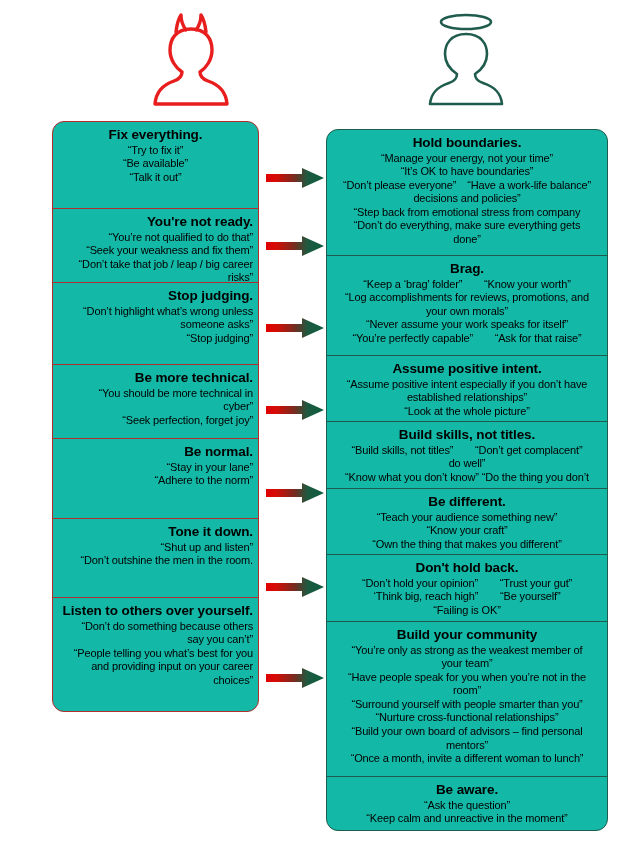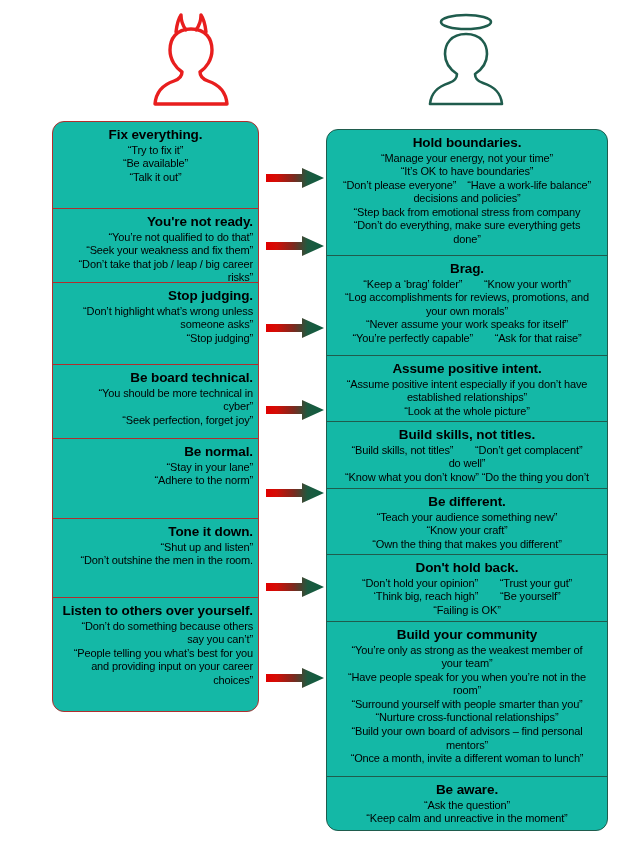"Be board technical." div.cell-title { text: board -> more }
